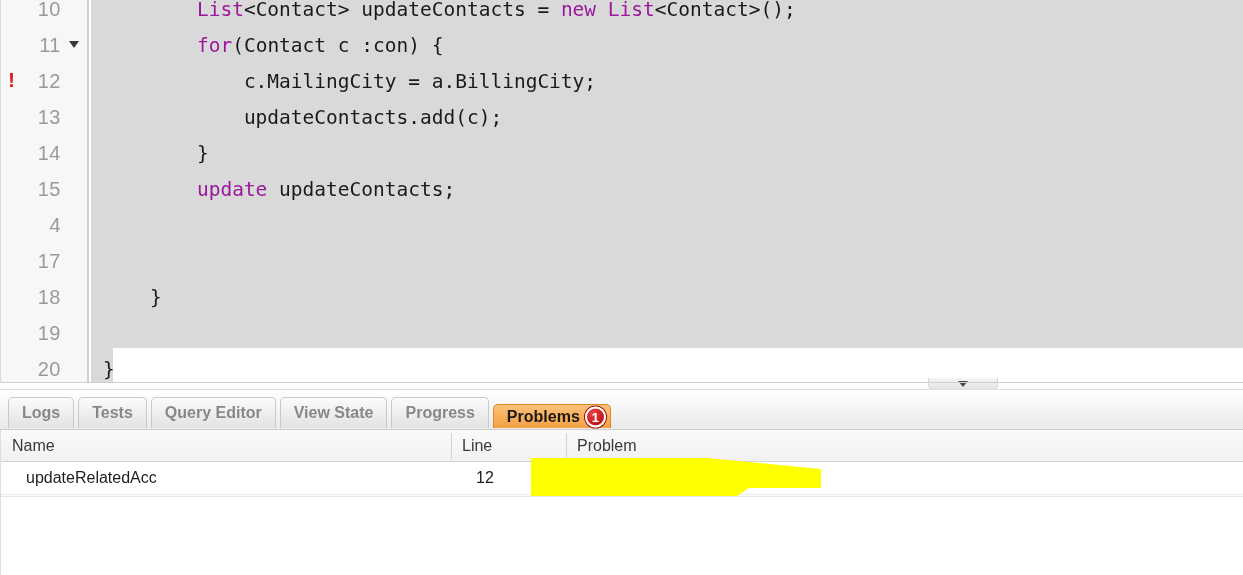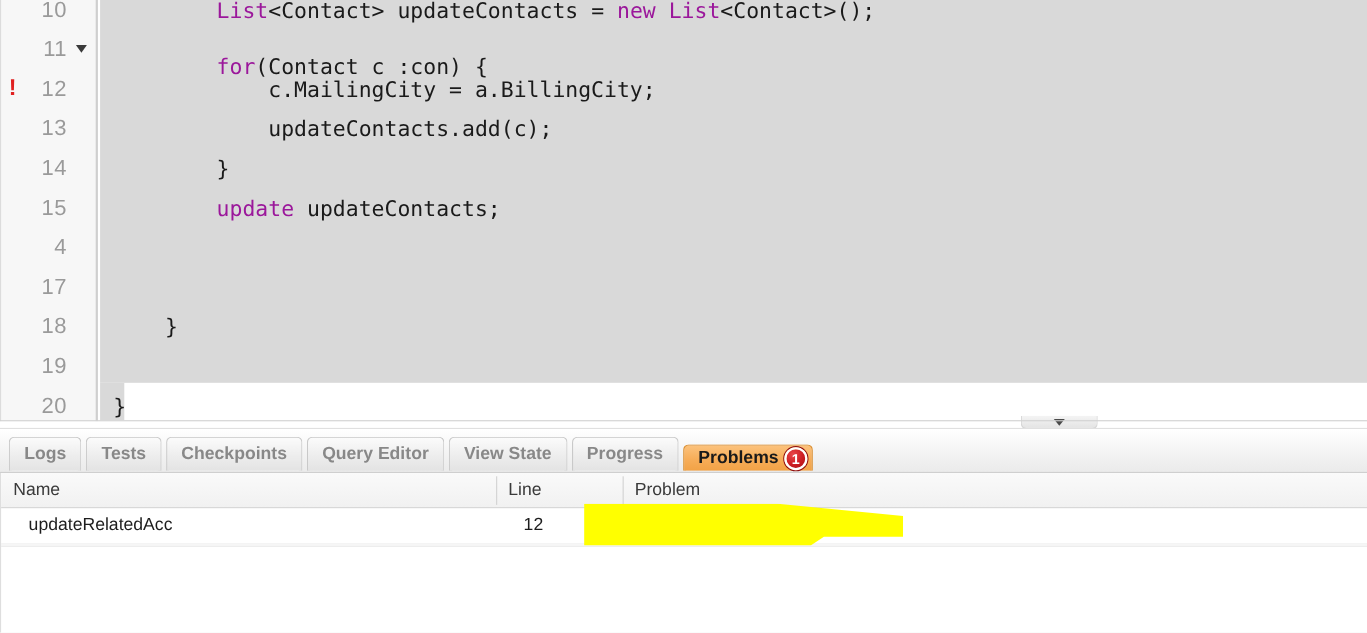"for(Contact c :con) {" div.code-row { top: 43px -> 28px }
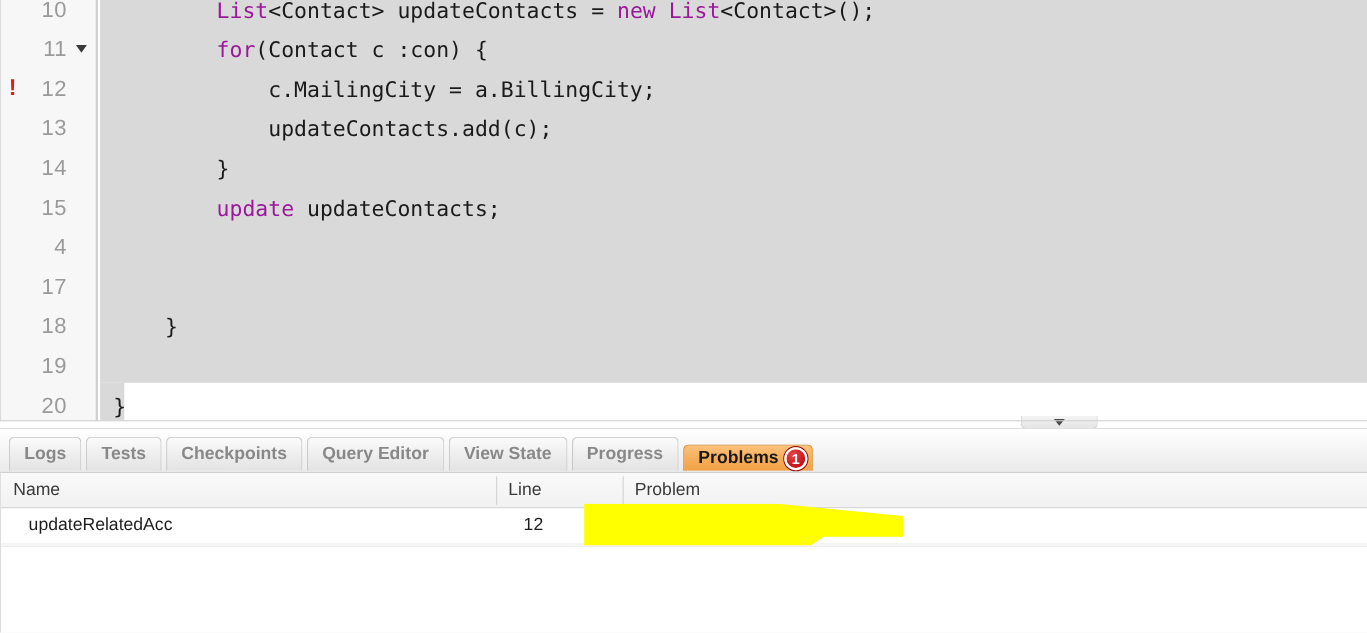"Checkpoints" div.tab { html: <div> <span>Checkpoints</span> </div> -> none }
